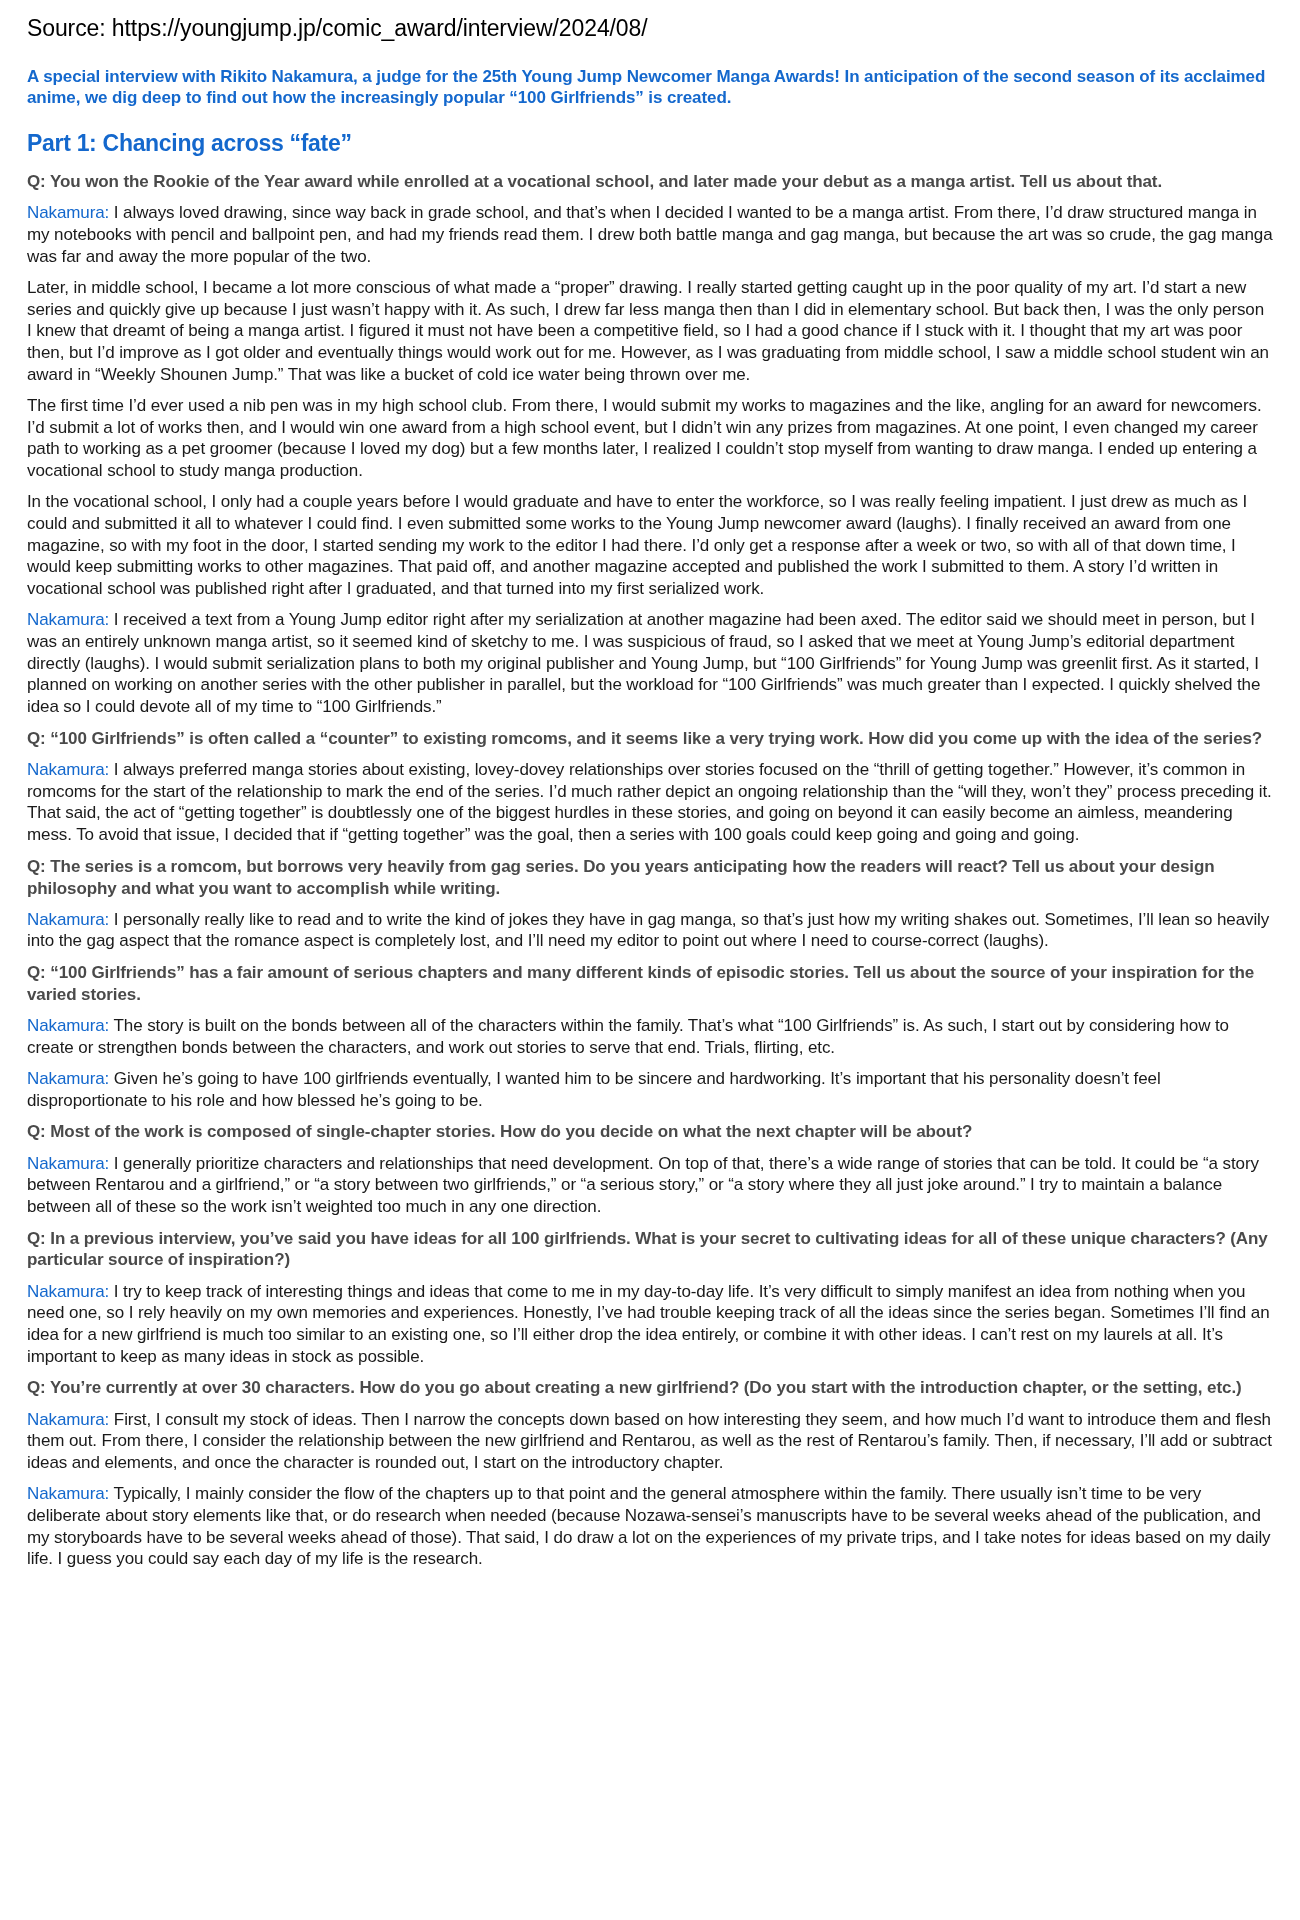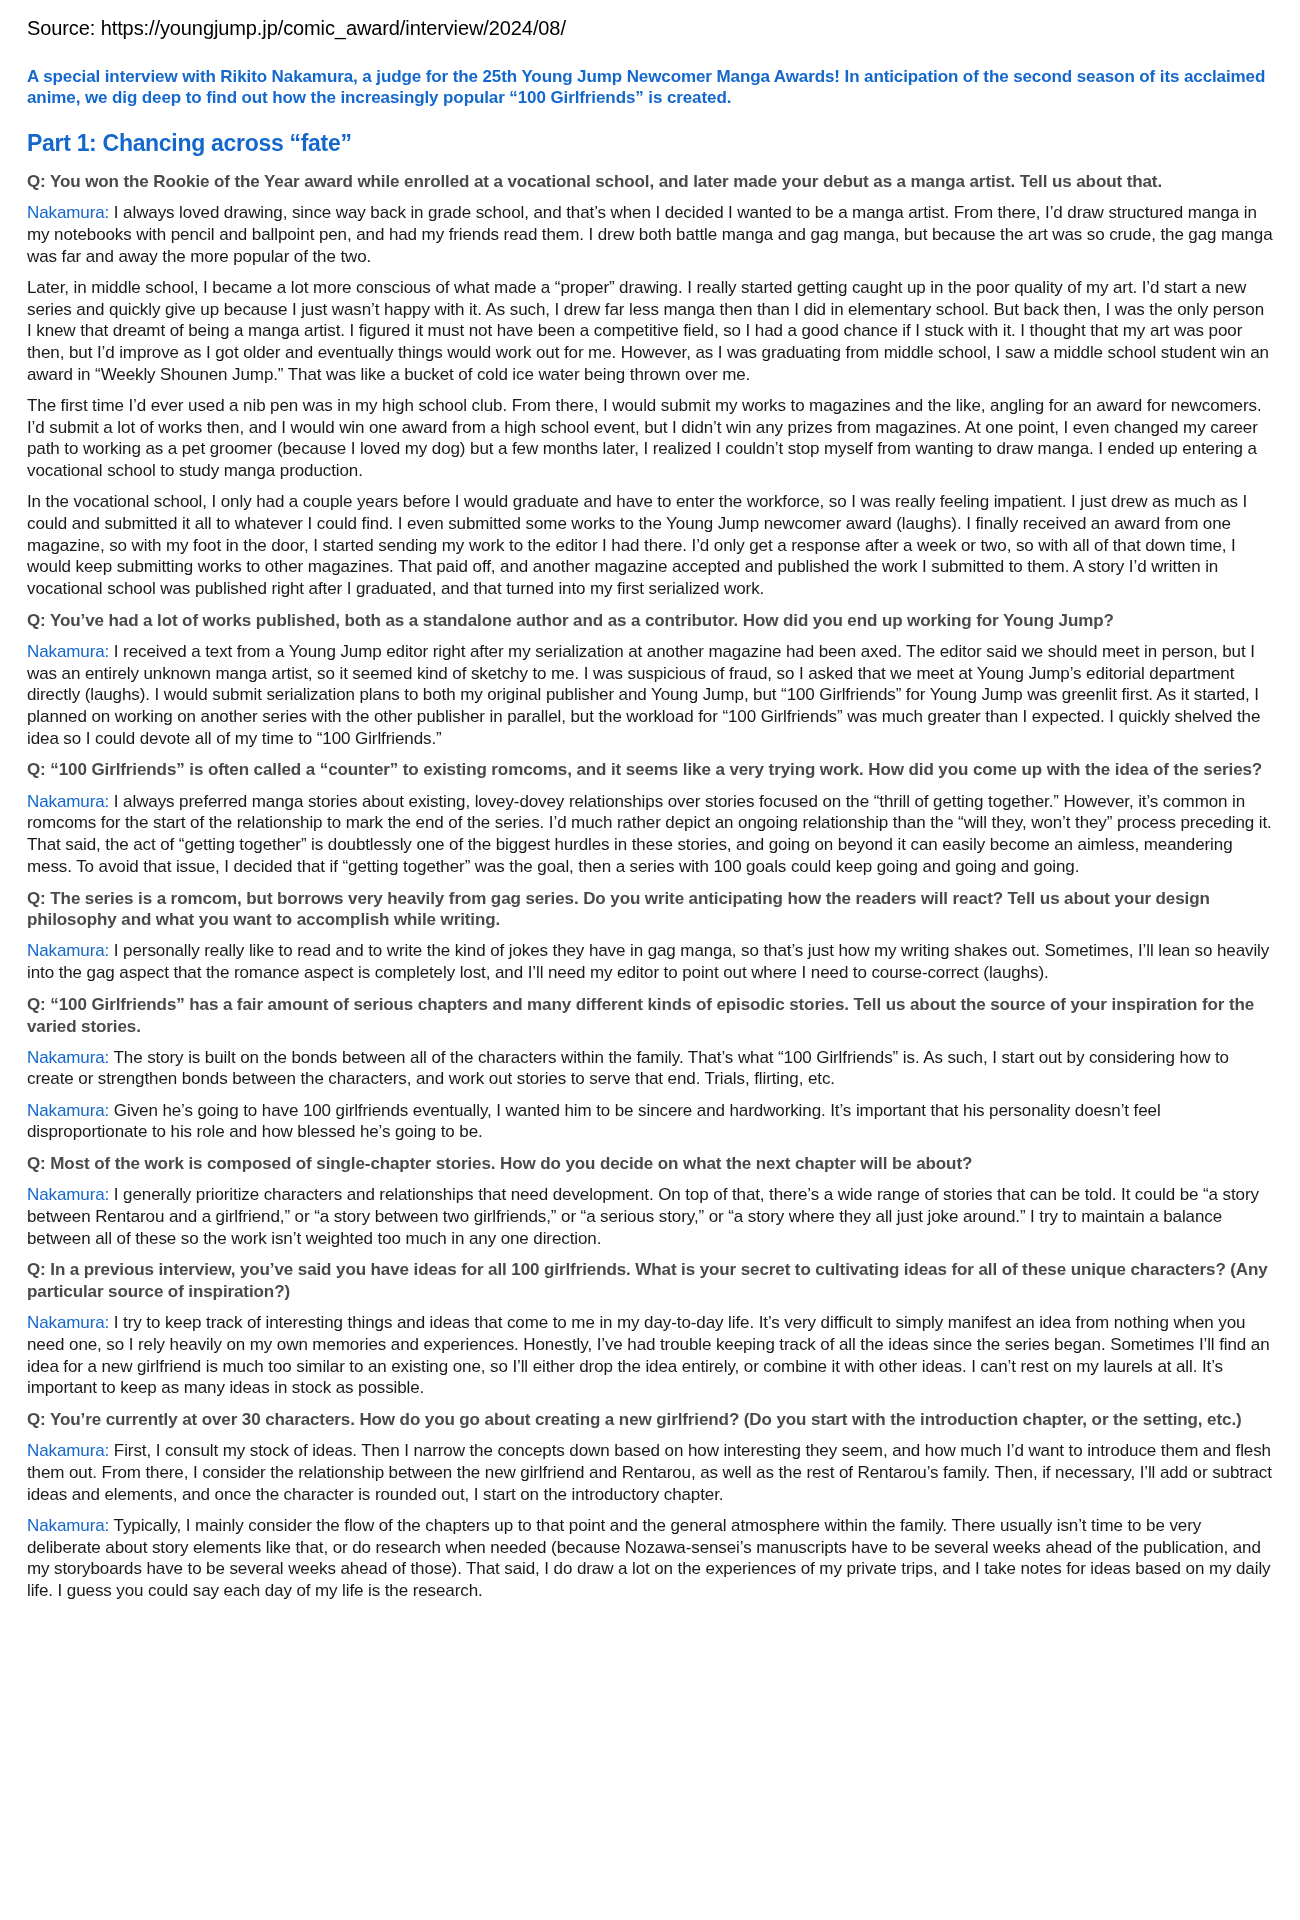"Source:" .source { font-size: 20px -> 23px }
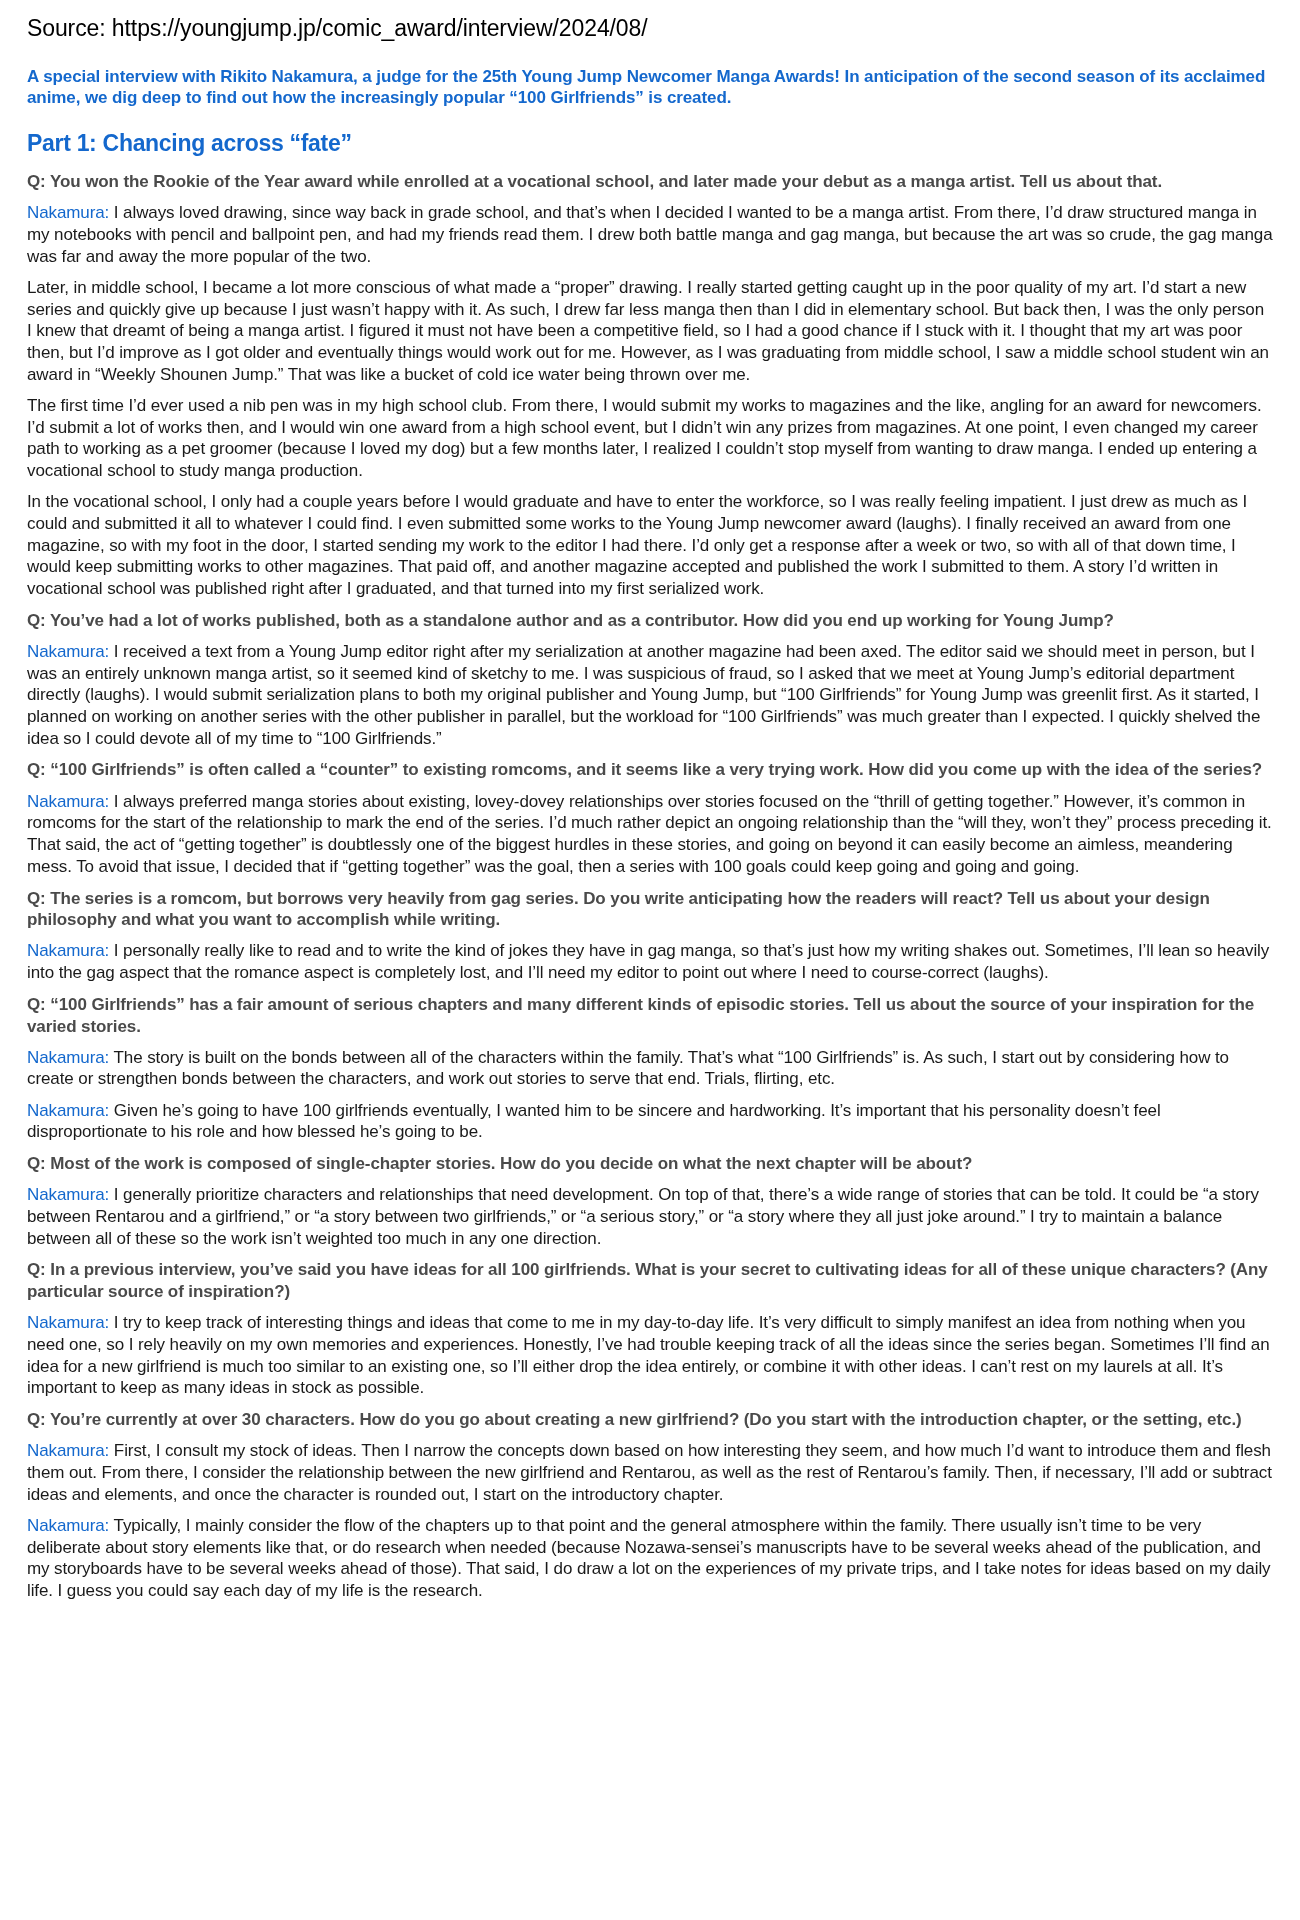"Q: You’ve had a lot" p.q { html: <p>Q: You’ve had a lot of works published, both as a standalone author and as a contributor. How did you end up working for Young Jump?</p> -> none }
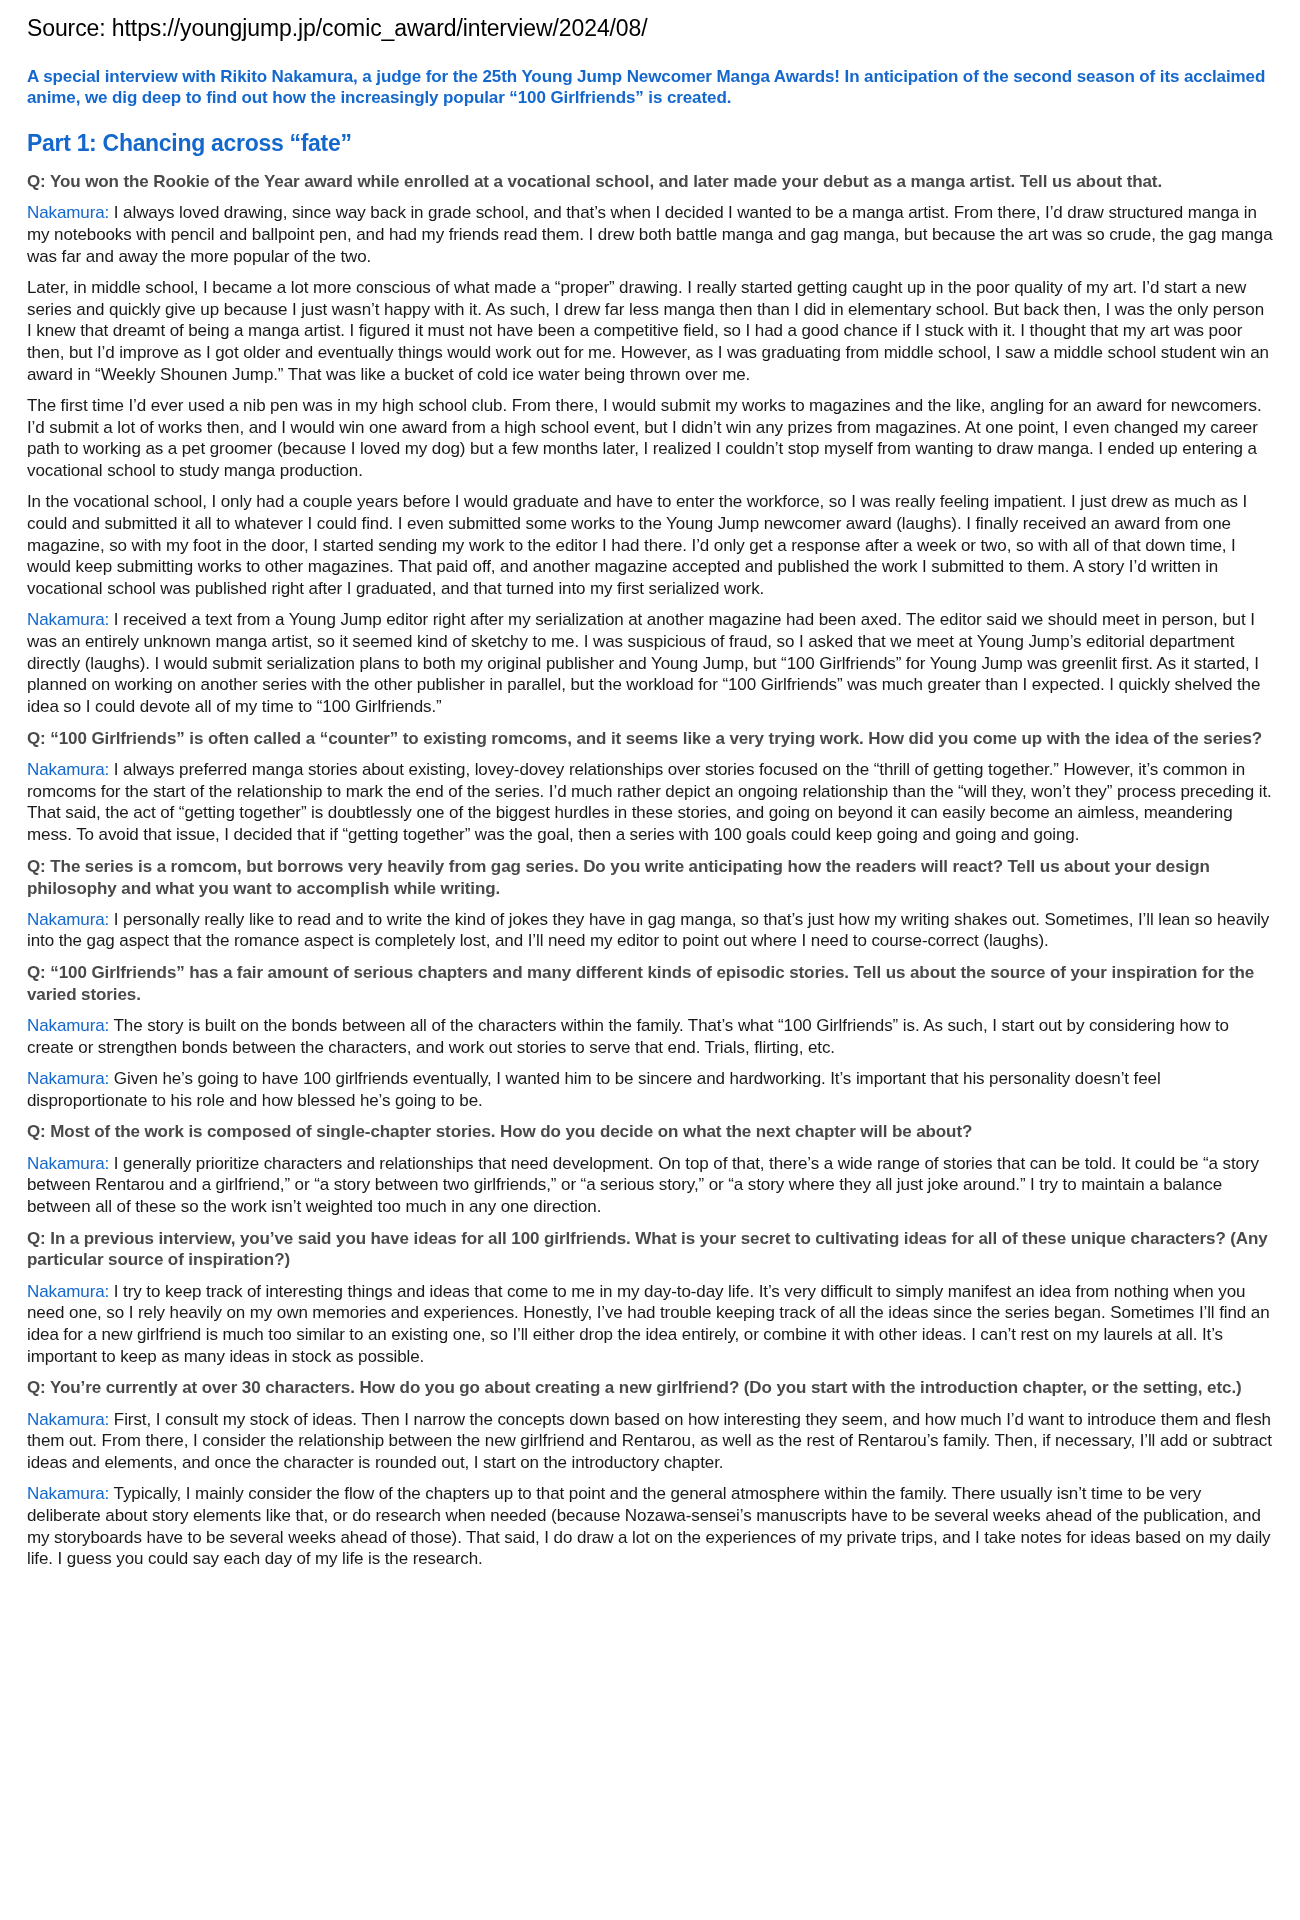"Q: The series is a" p.q { text: write -> years }
